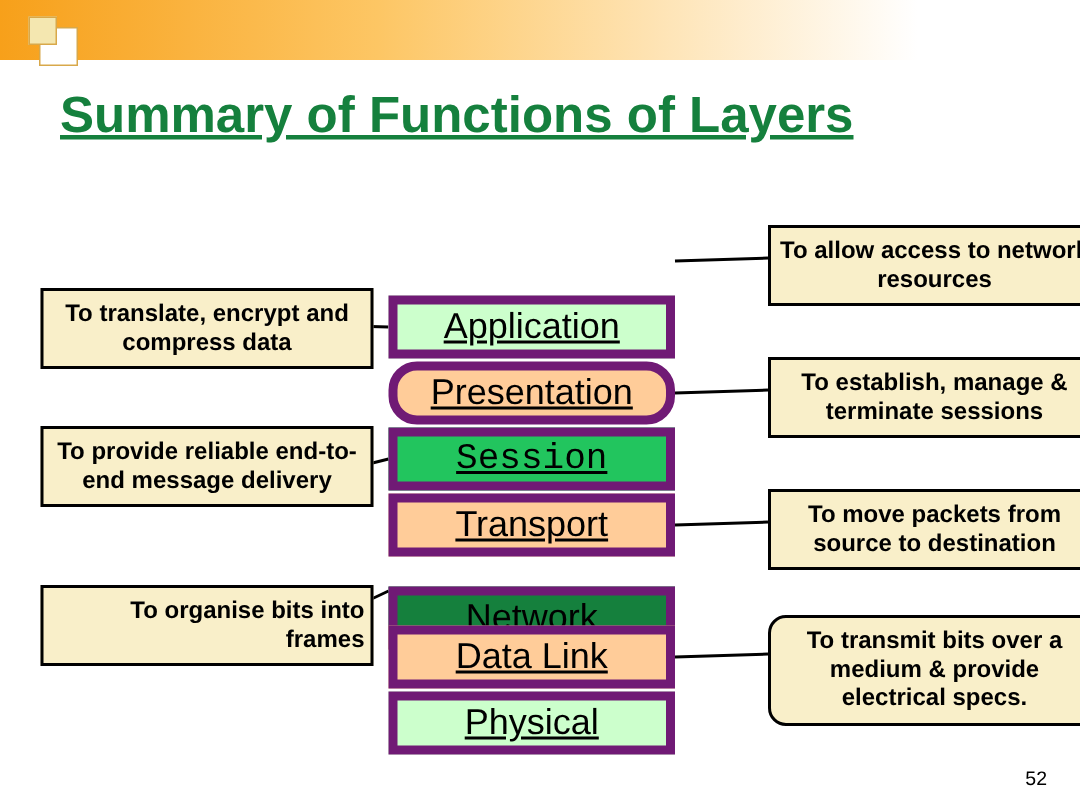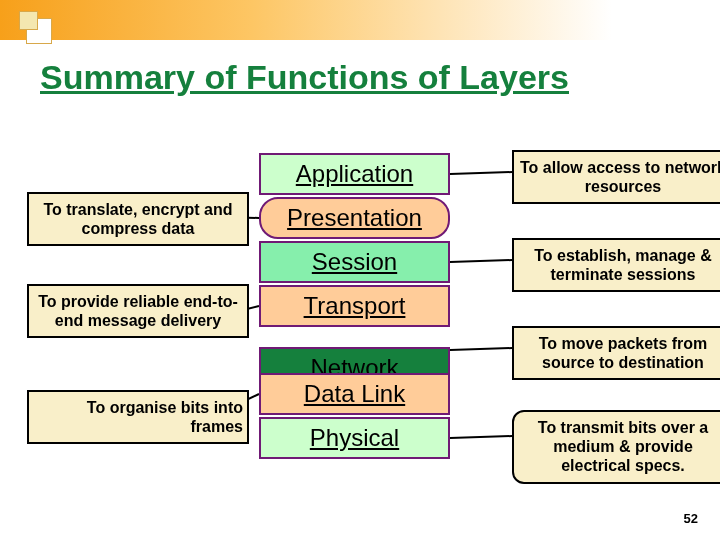"Application" .layer-box { border: 2px solid #701a75 -> 6px solid #701a75; margin-top: none -> 44px }
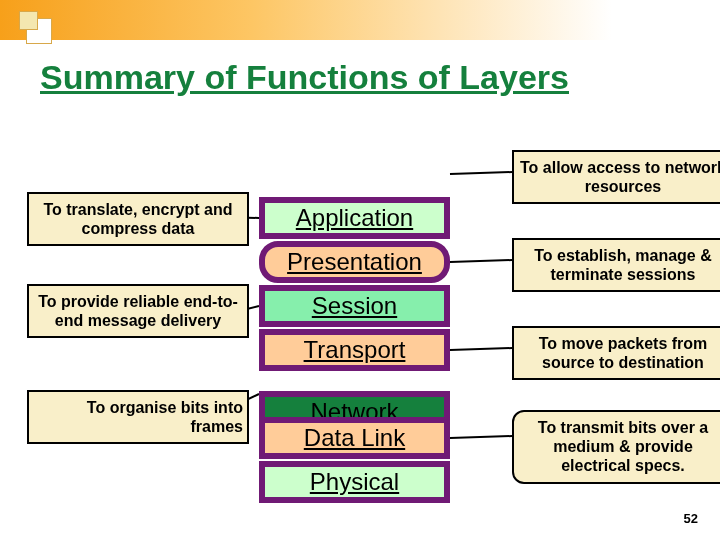"Session" .l2 { background: #86efac -> #22c55e; font-family: none -> Liberation Mono, monospace }
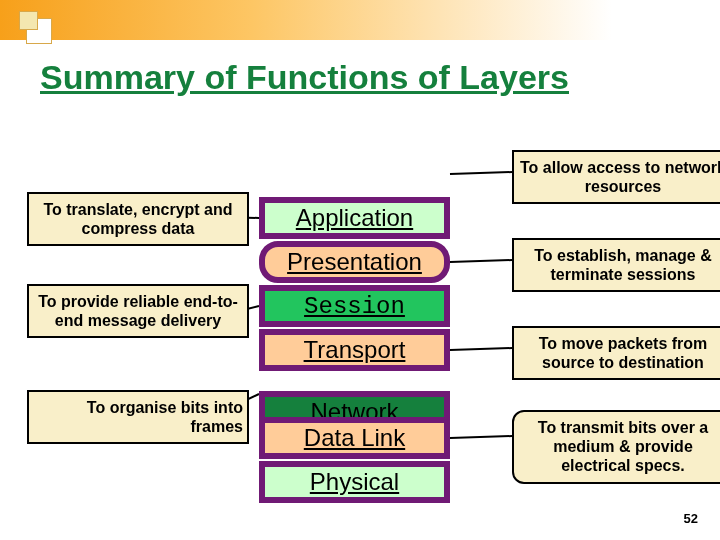"52" .pagenum { font-weight: bold -> normal }
